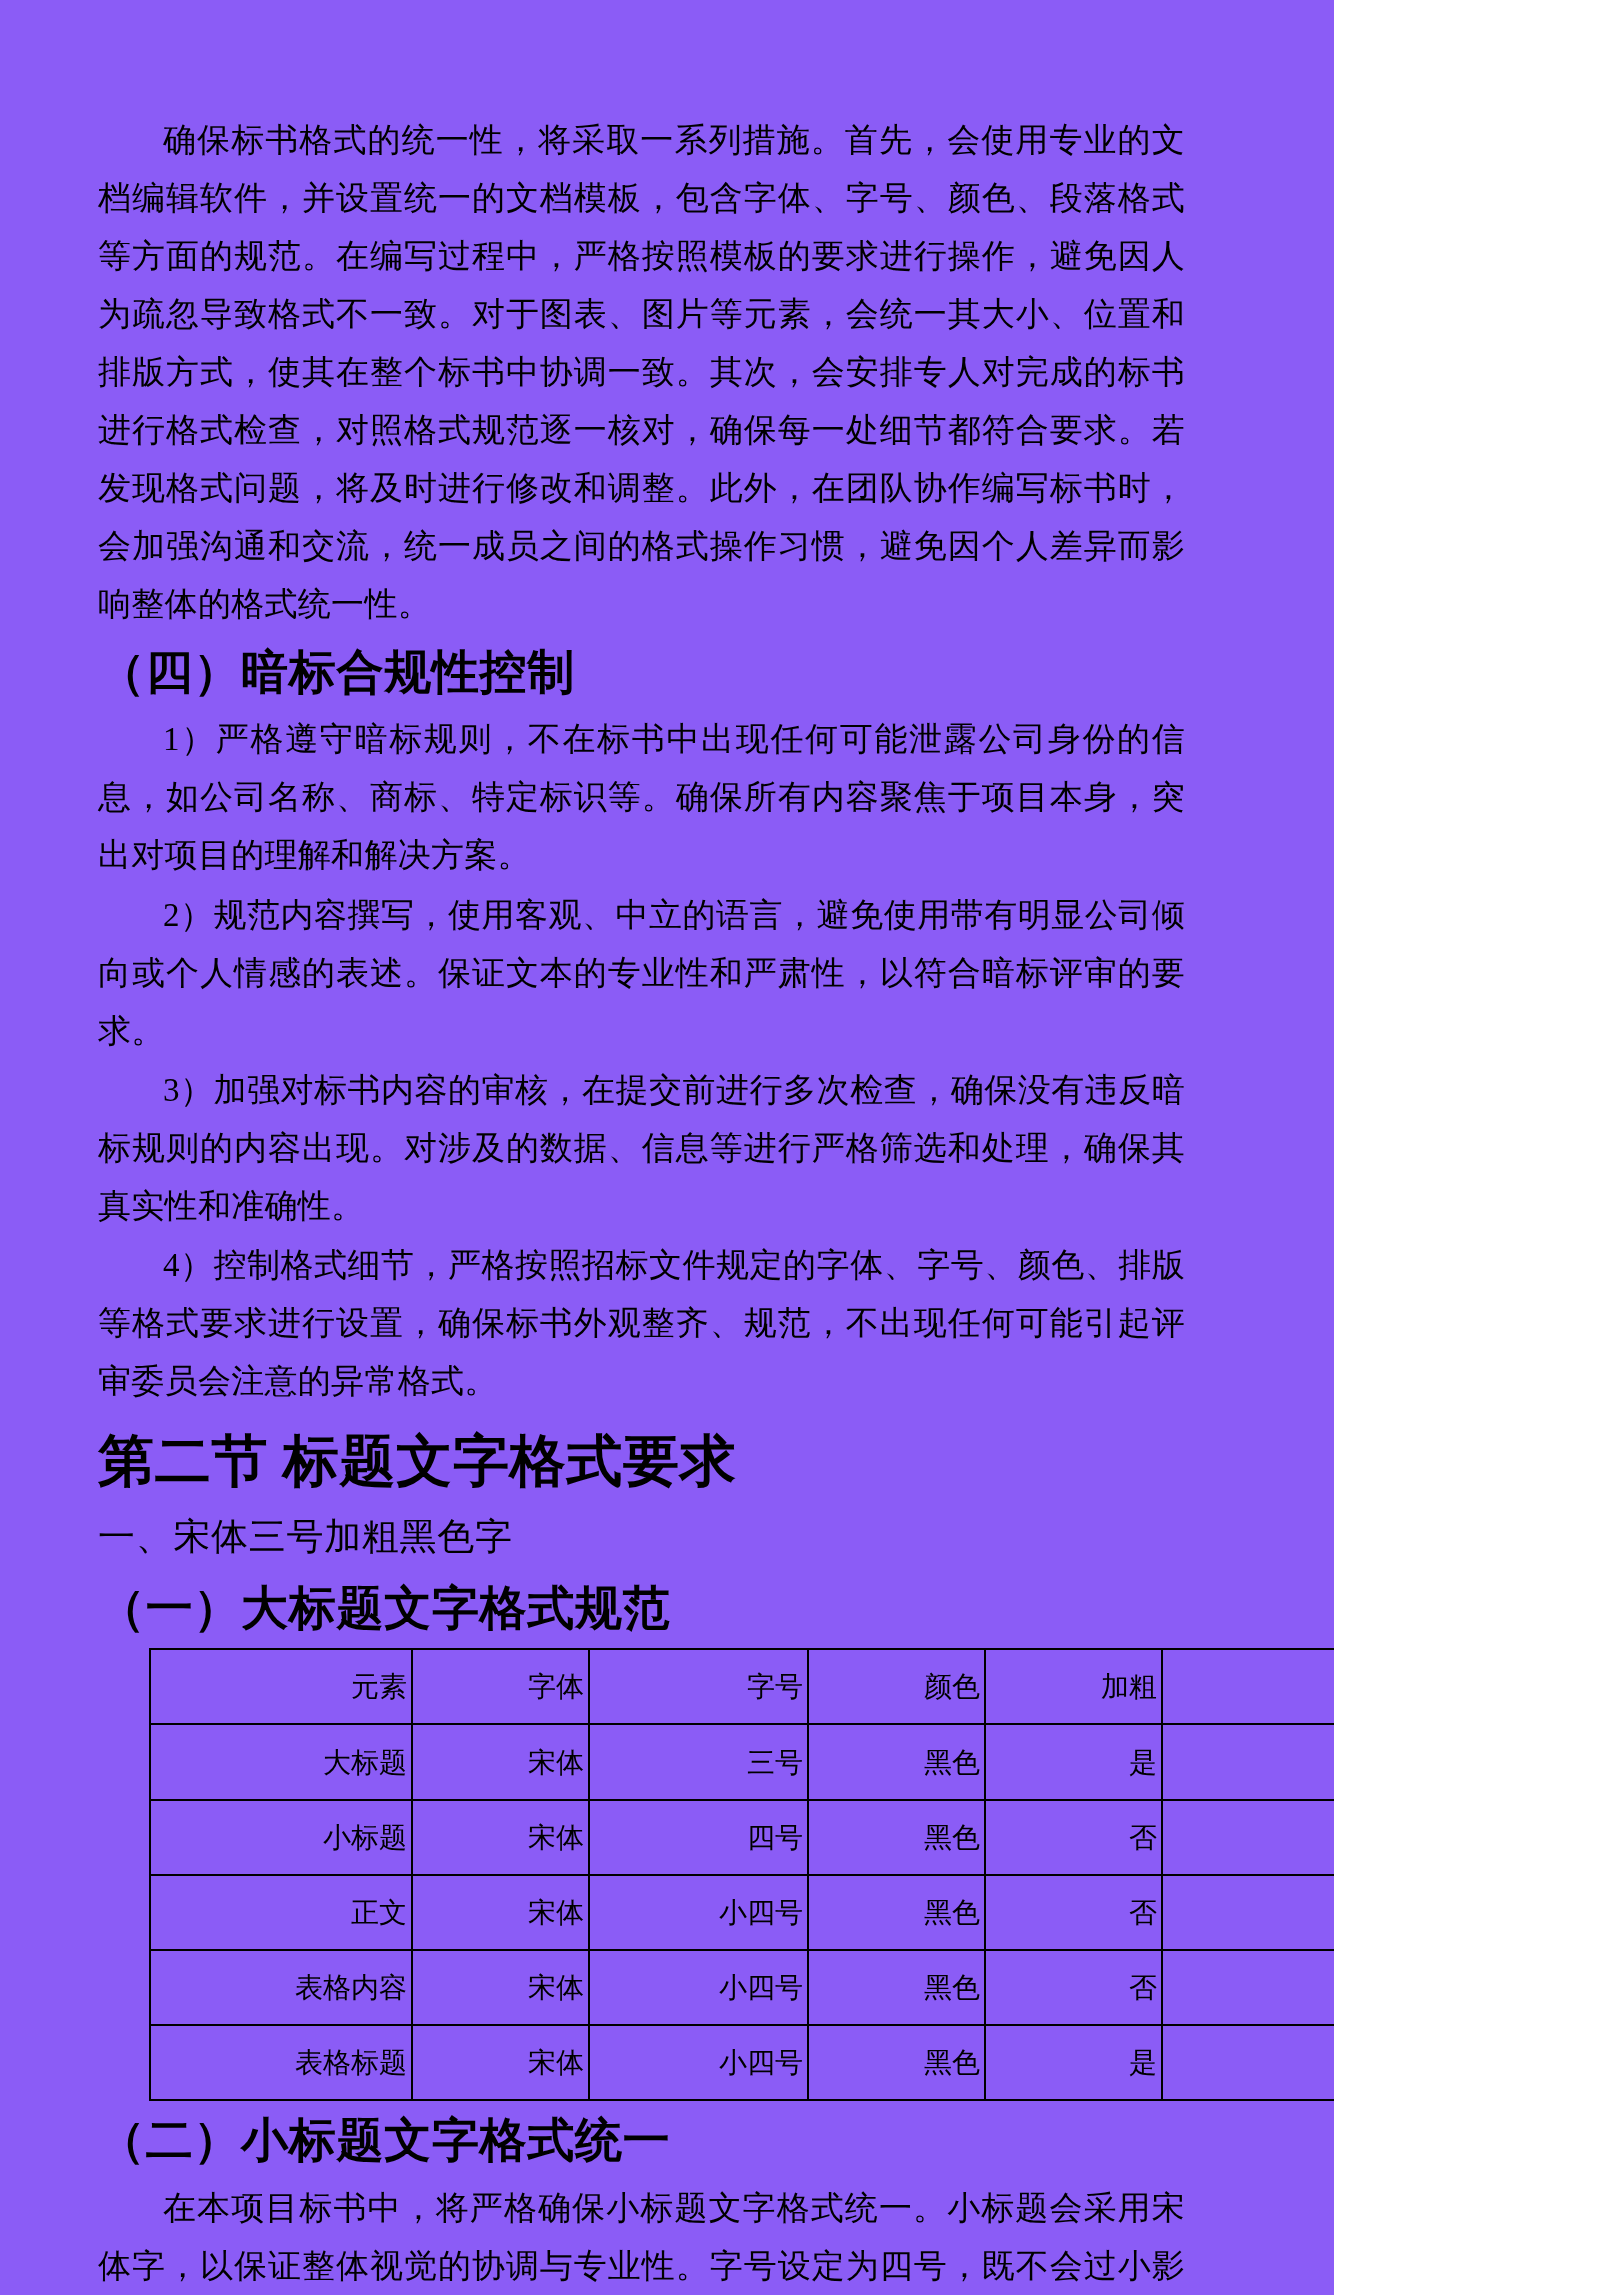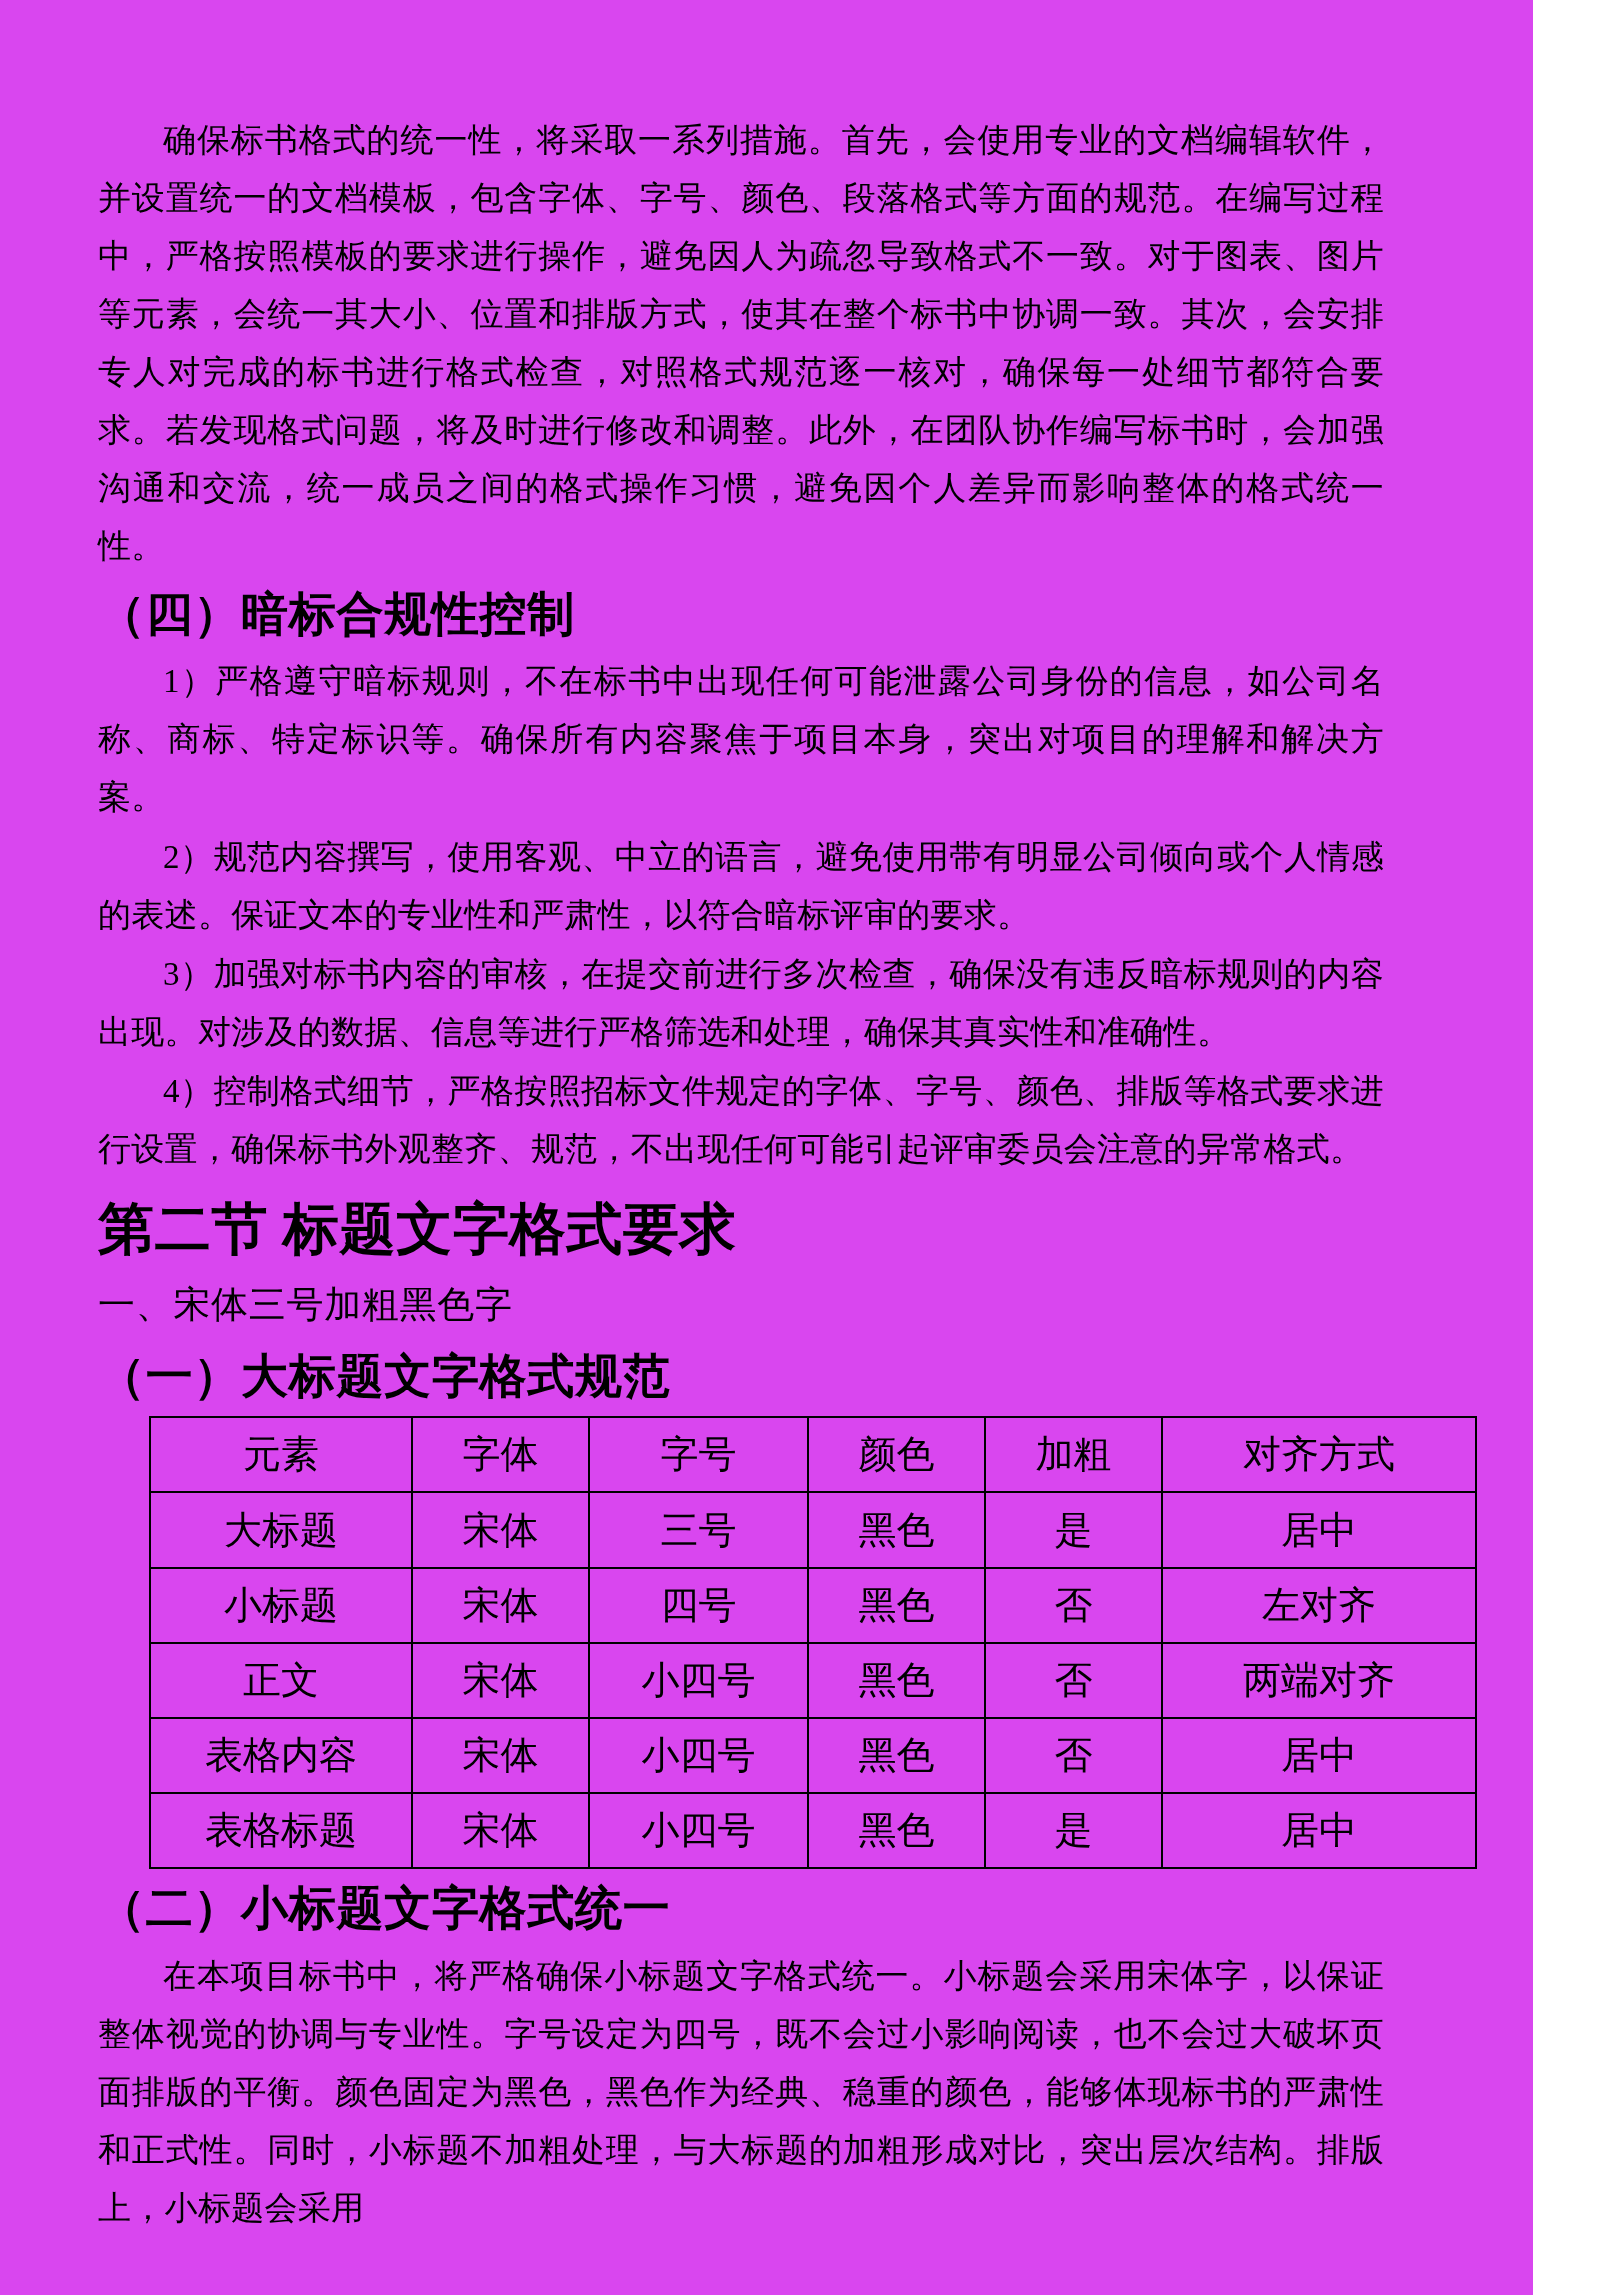"确保标书格式的统一性，将采取一系列措施。首先，会使用专业的文档编辑软件，并设置统" .page { background: #d946ef -> #8b5cf6; width: 1533px -> 1334px }
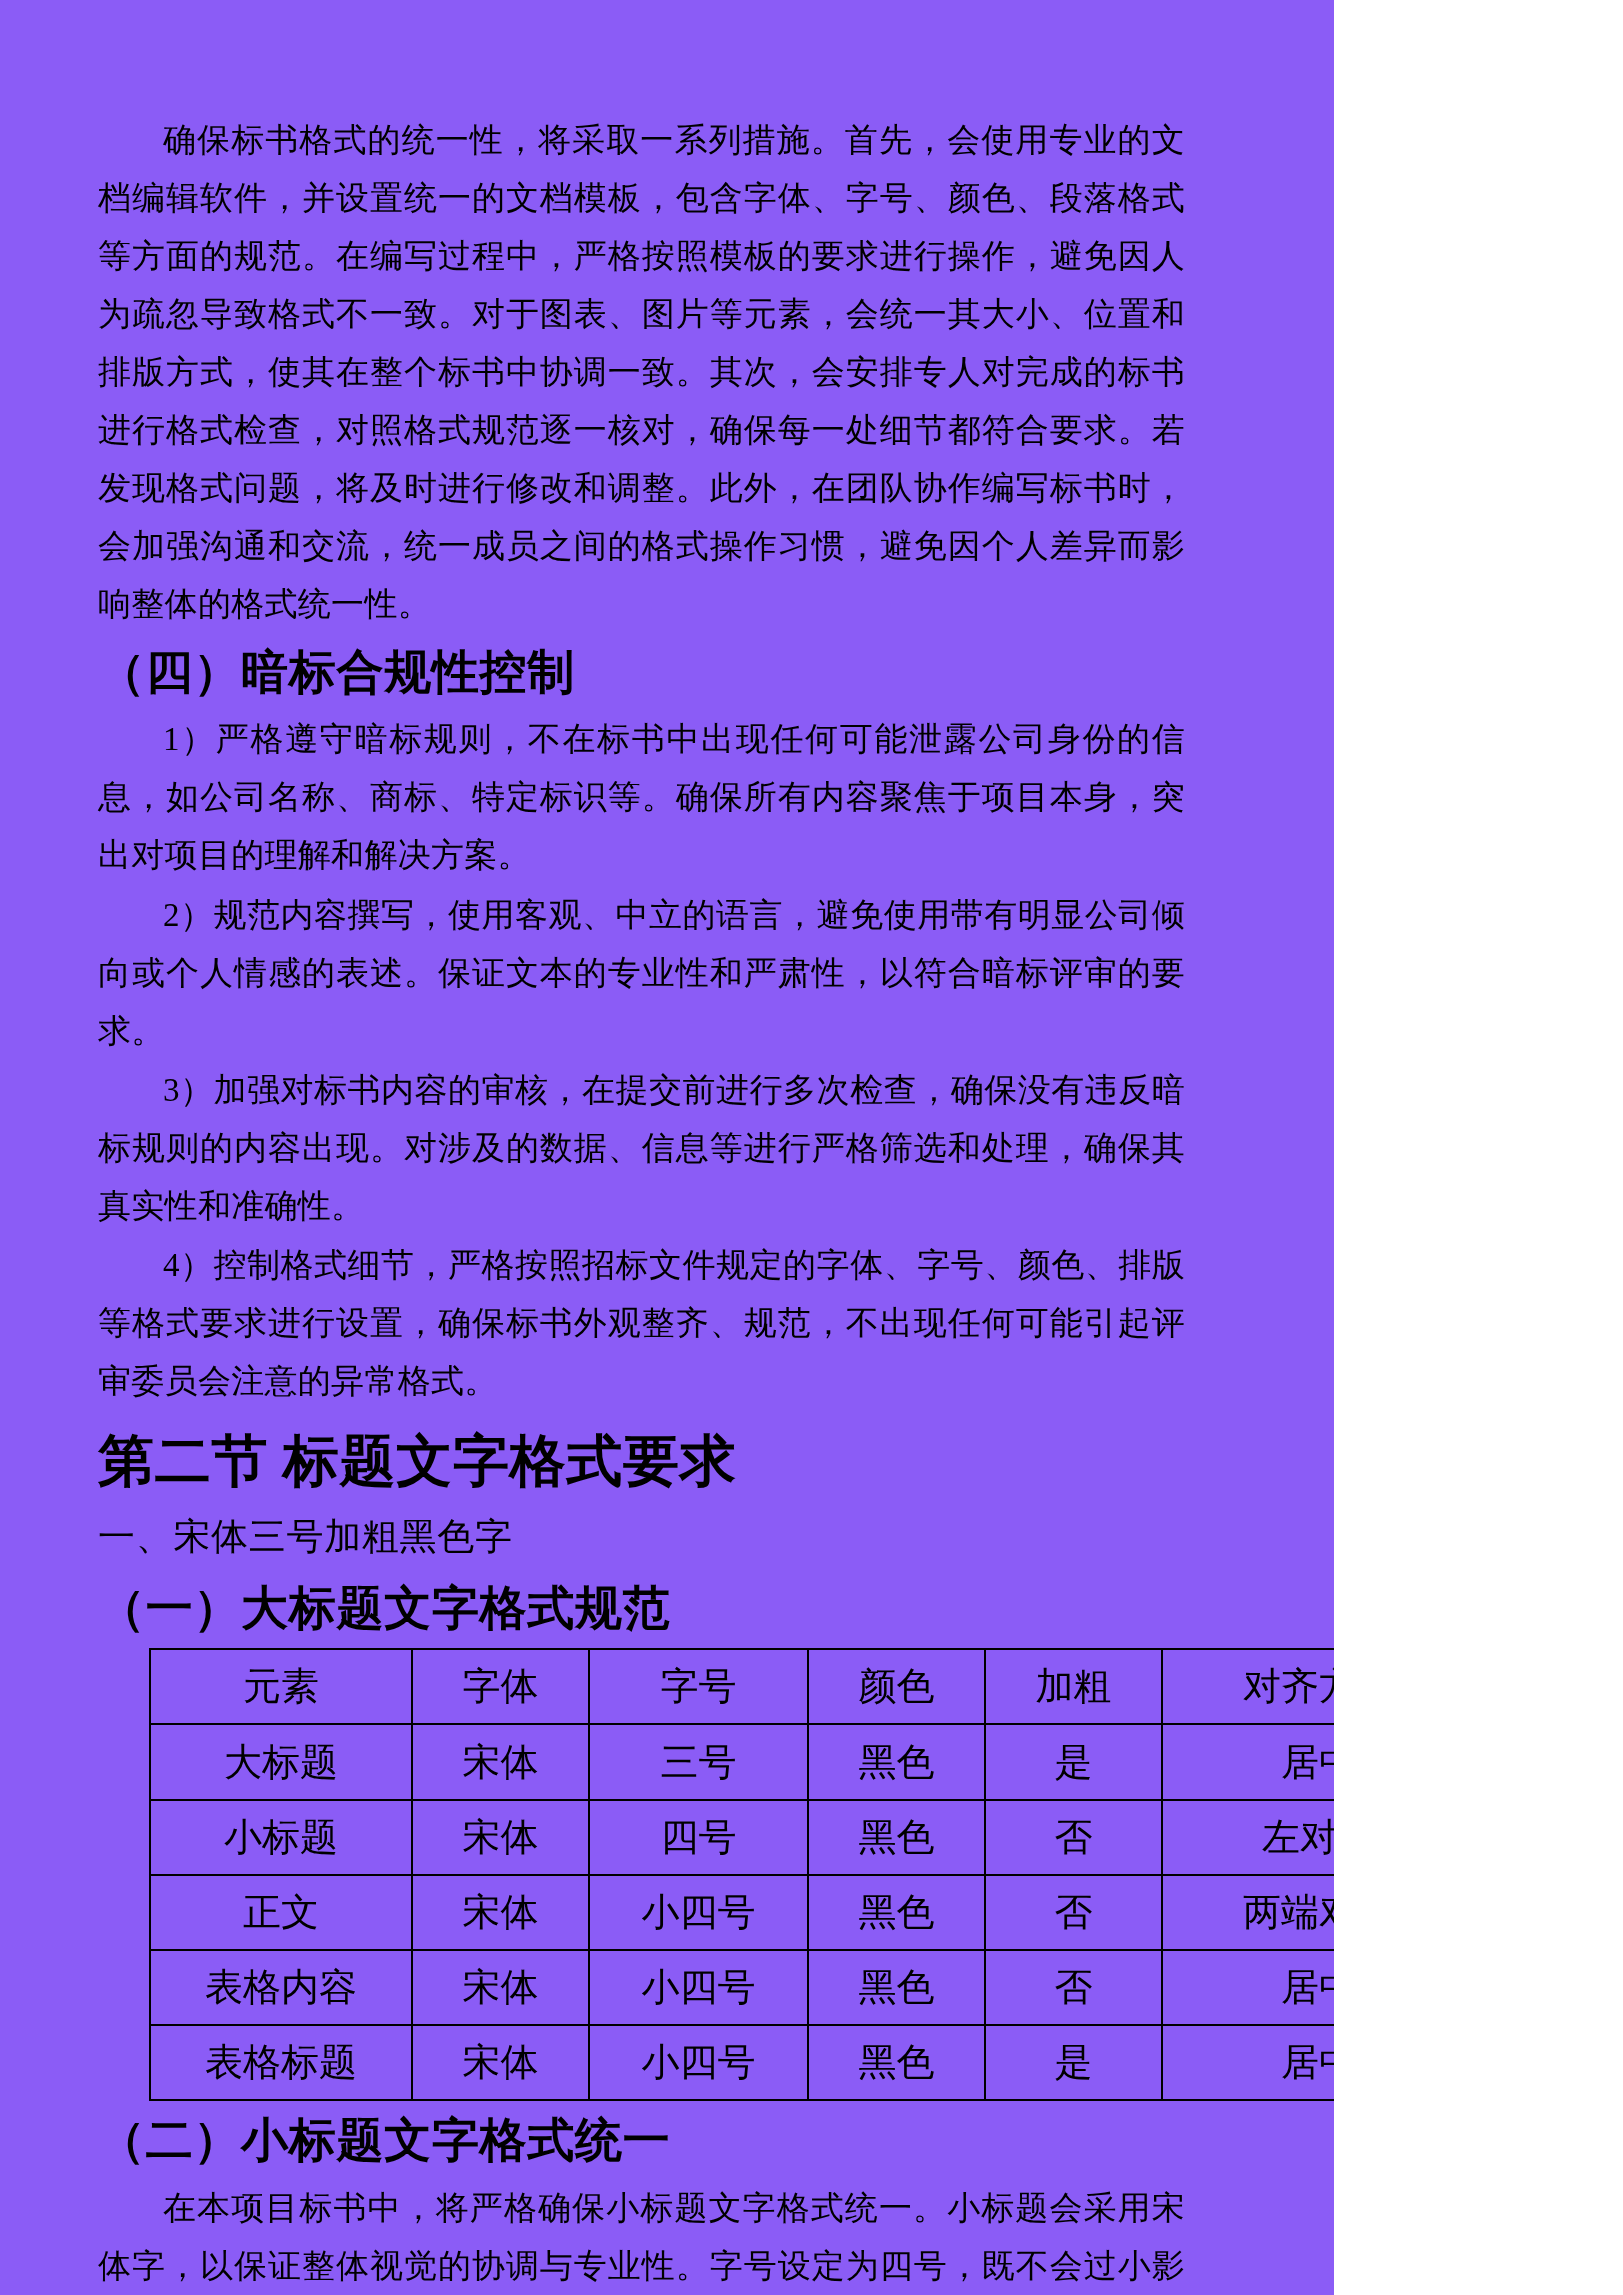"元素" table.format-table td { font-size: 38px -> 28px; text-align: center -> right }
